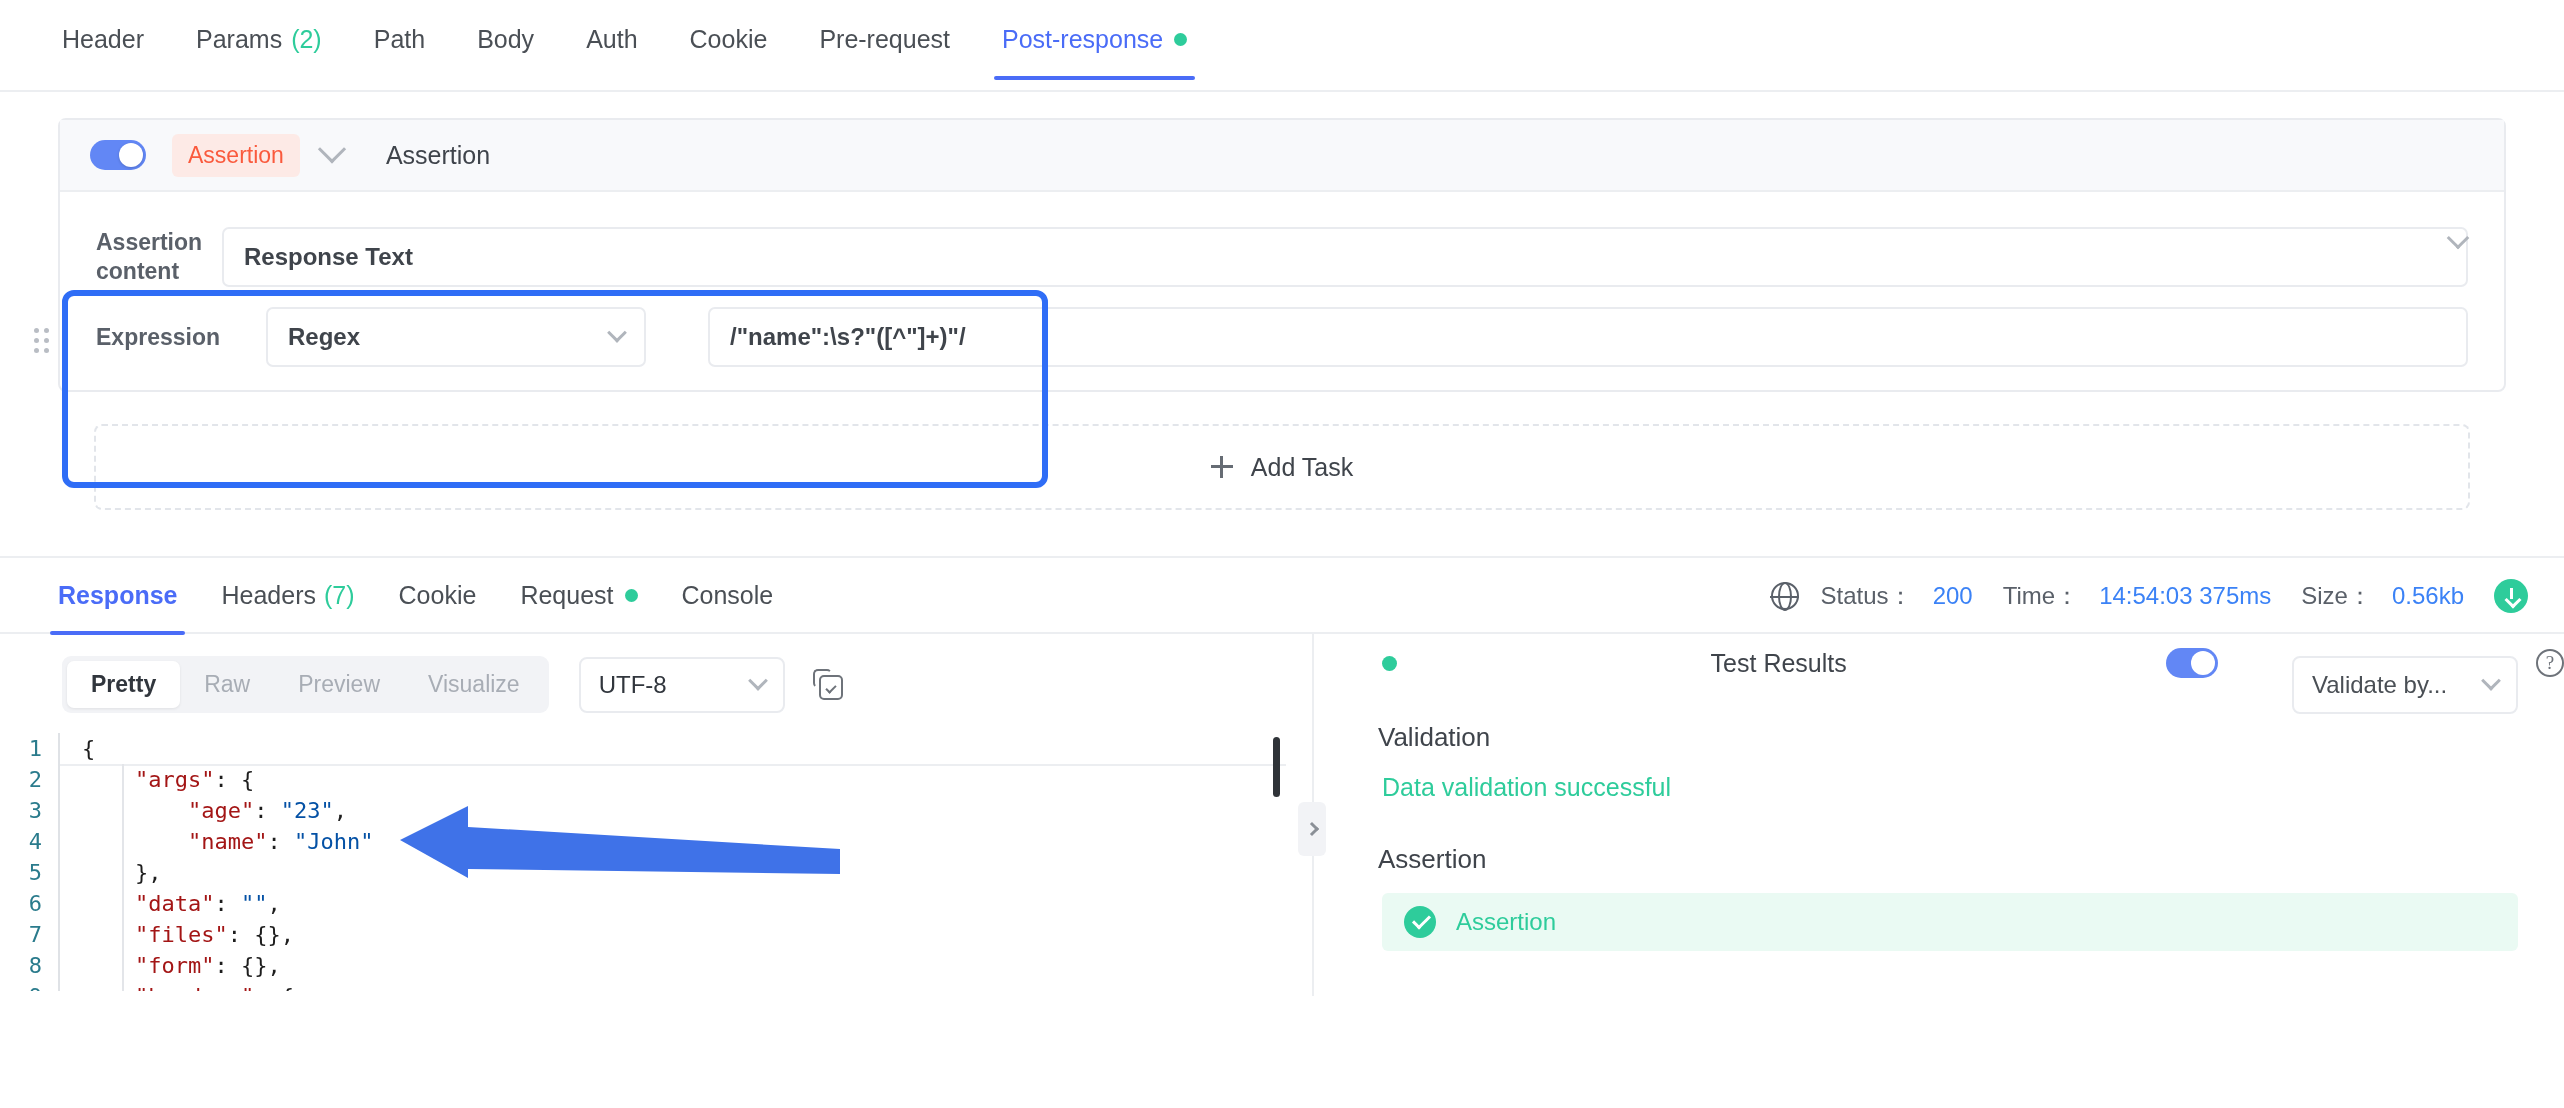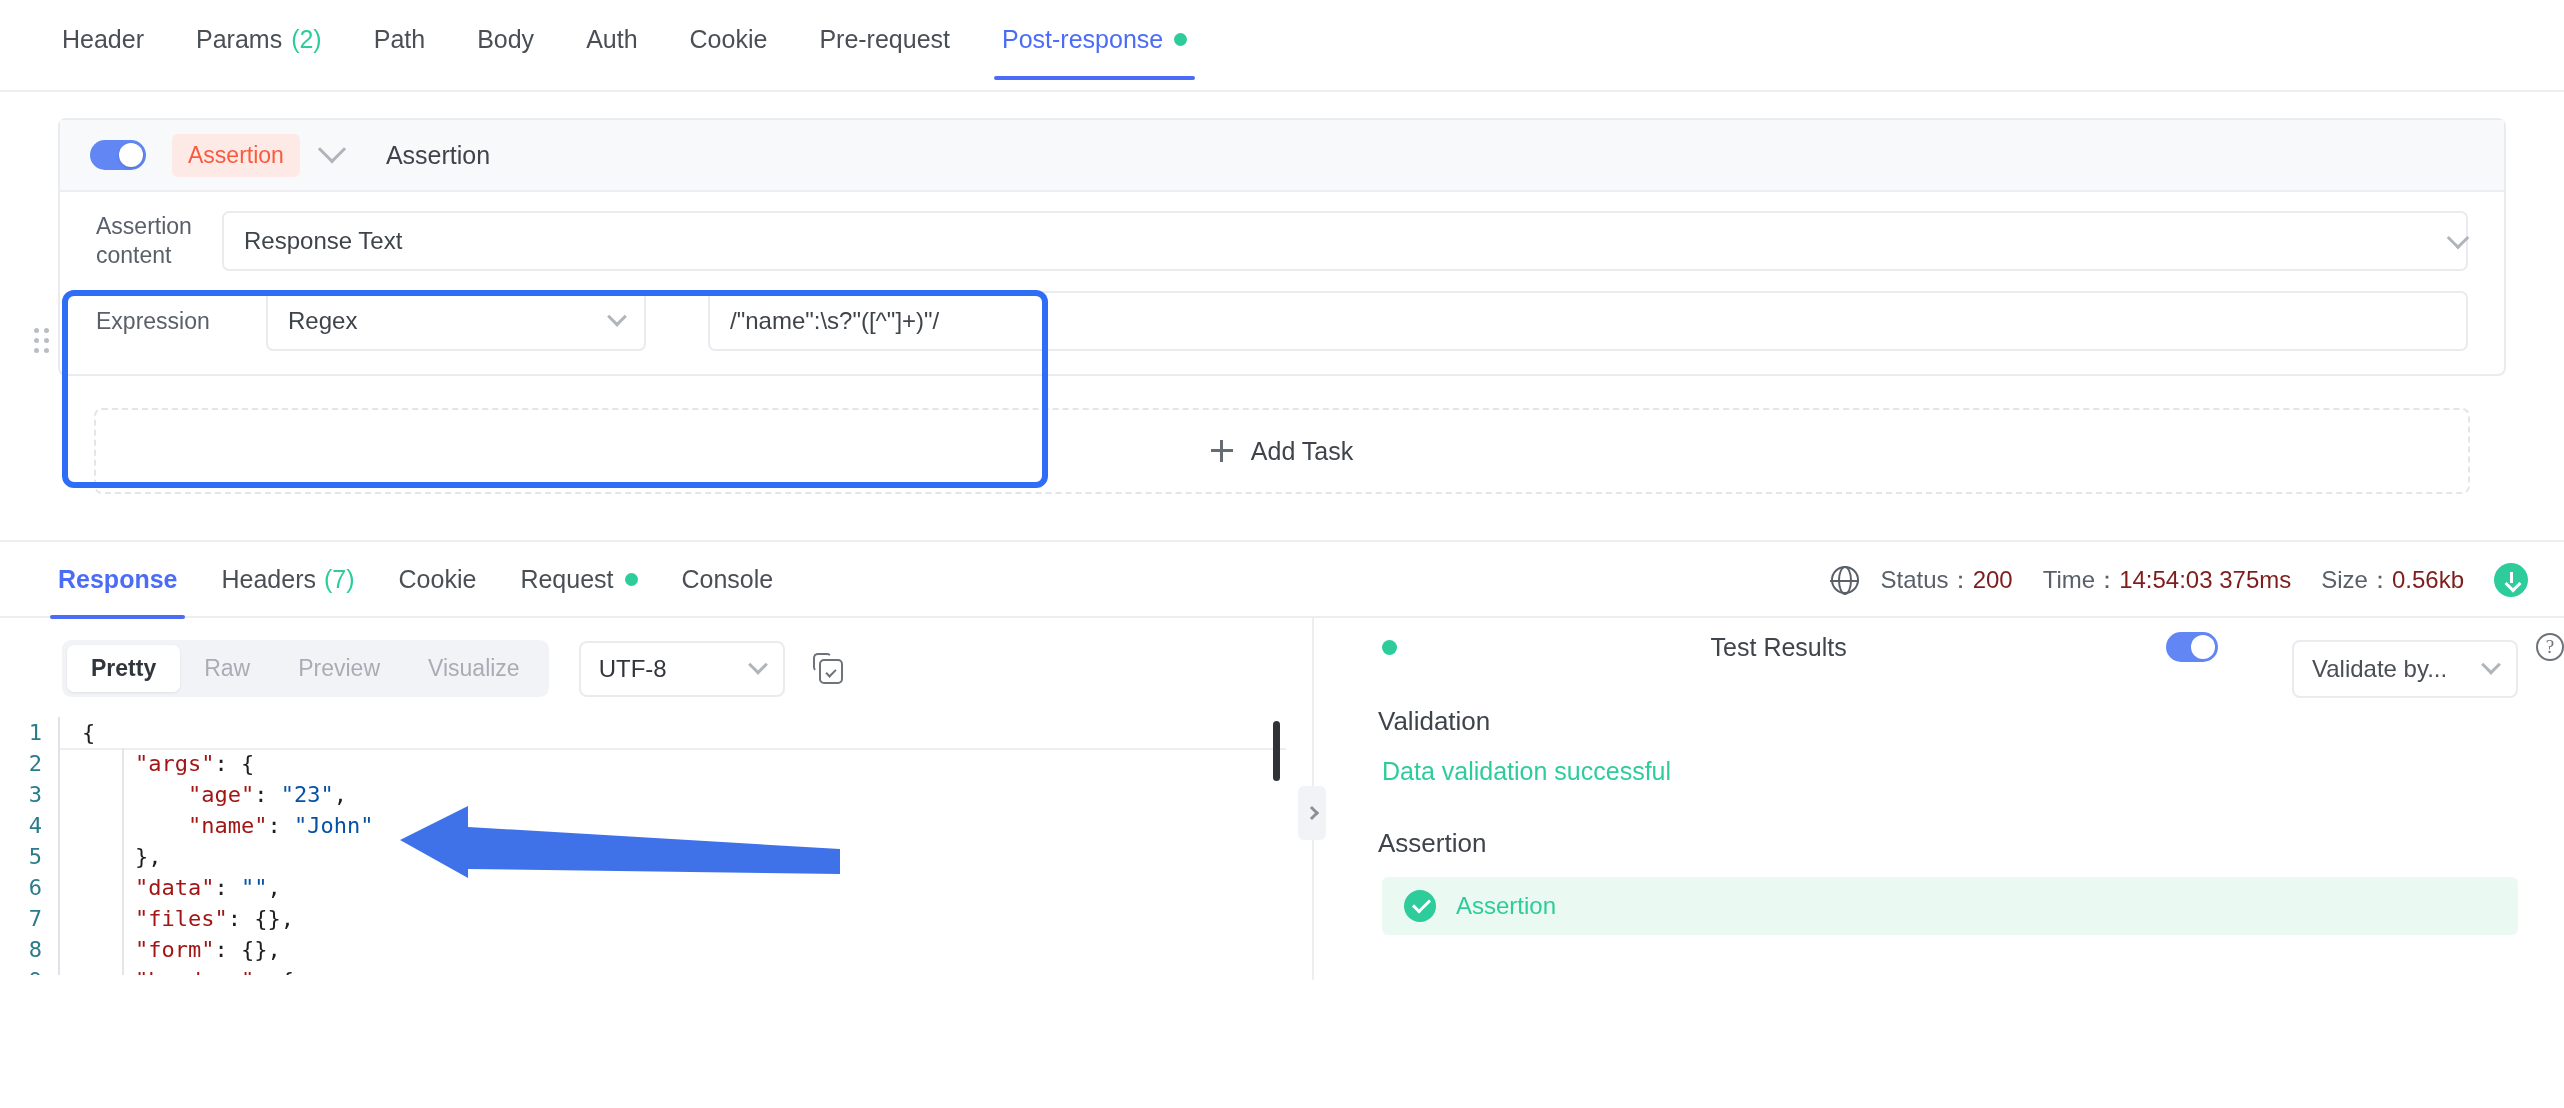"Assertion content" .task-body { font-weight: none -> bold; padding: 16px 0 20px 0 -> 32px 0 20px 0 }
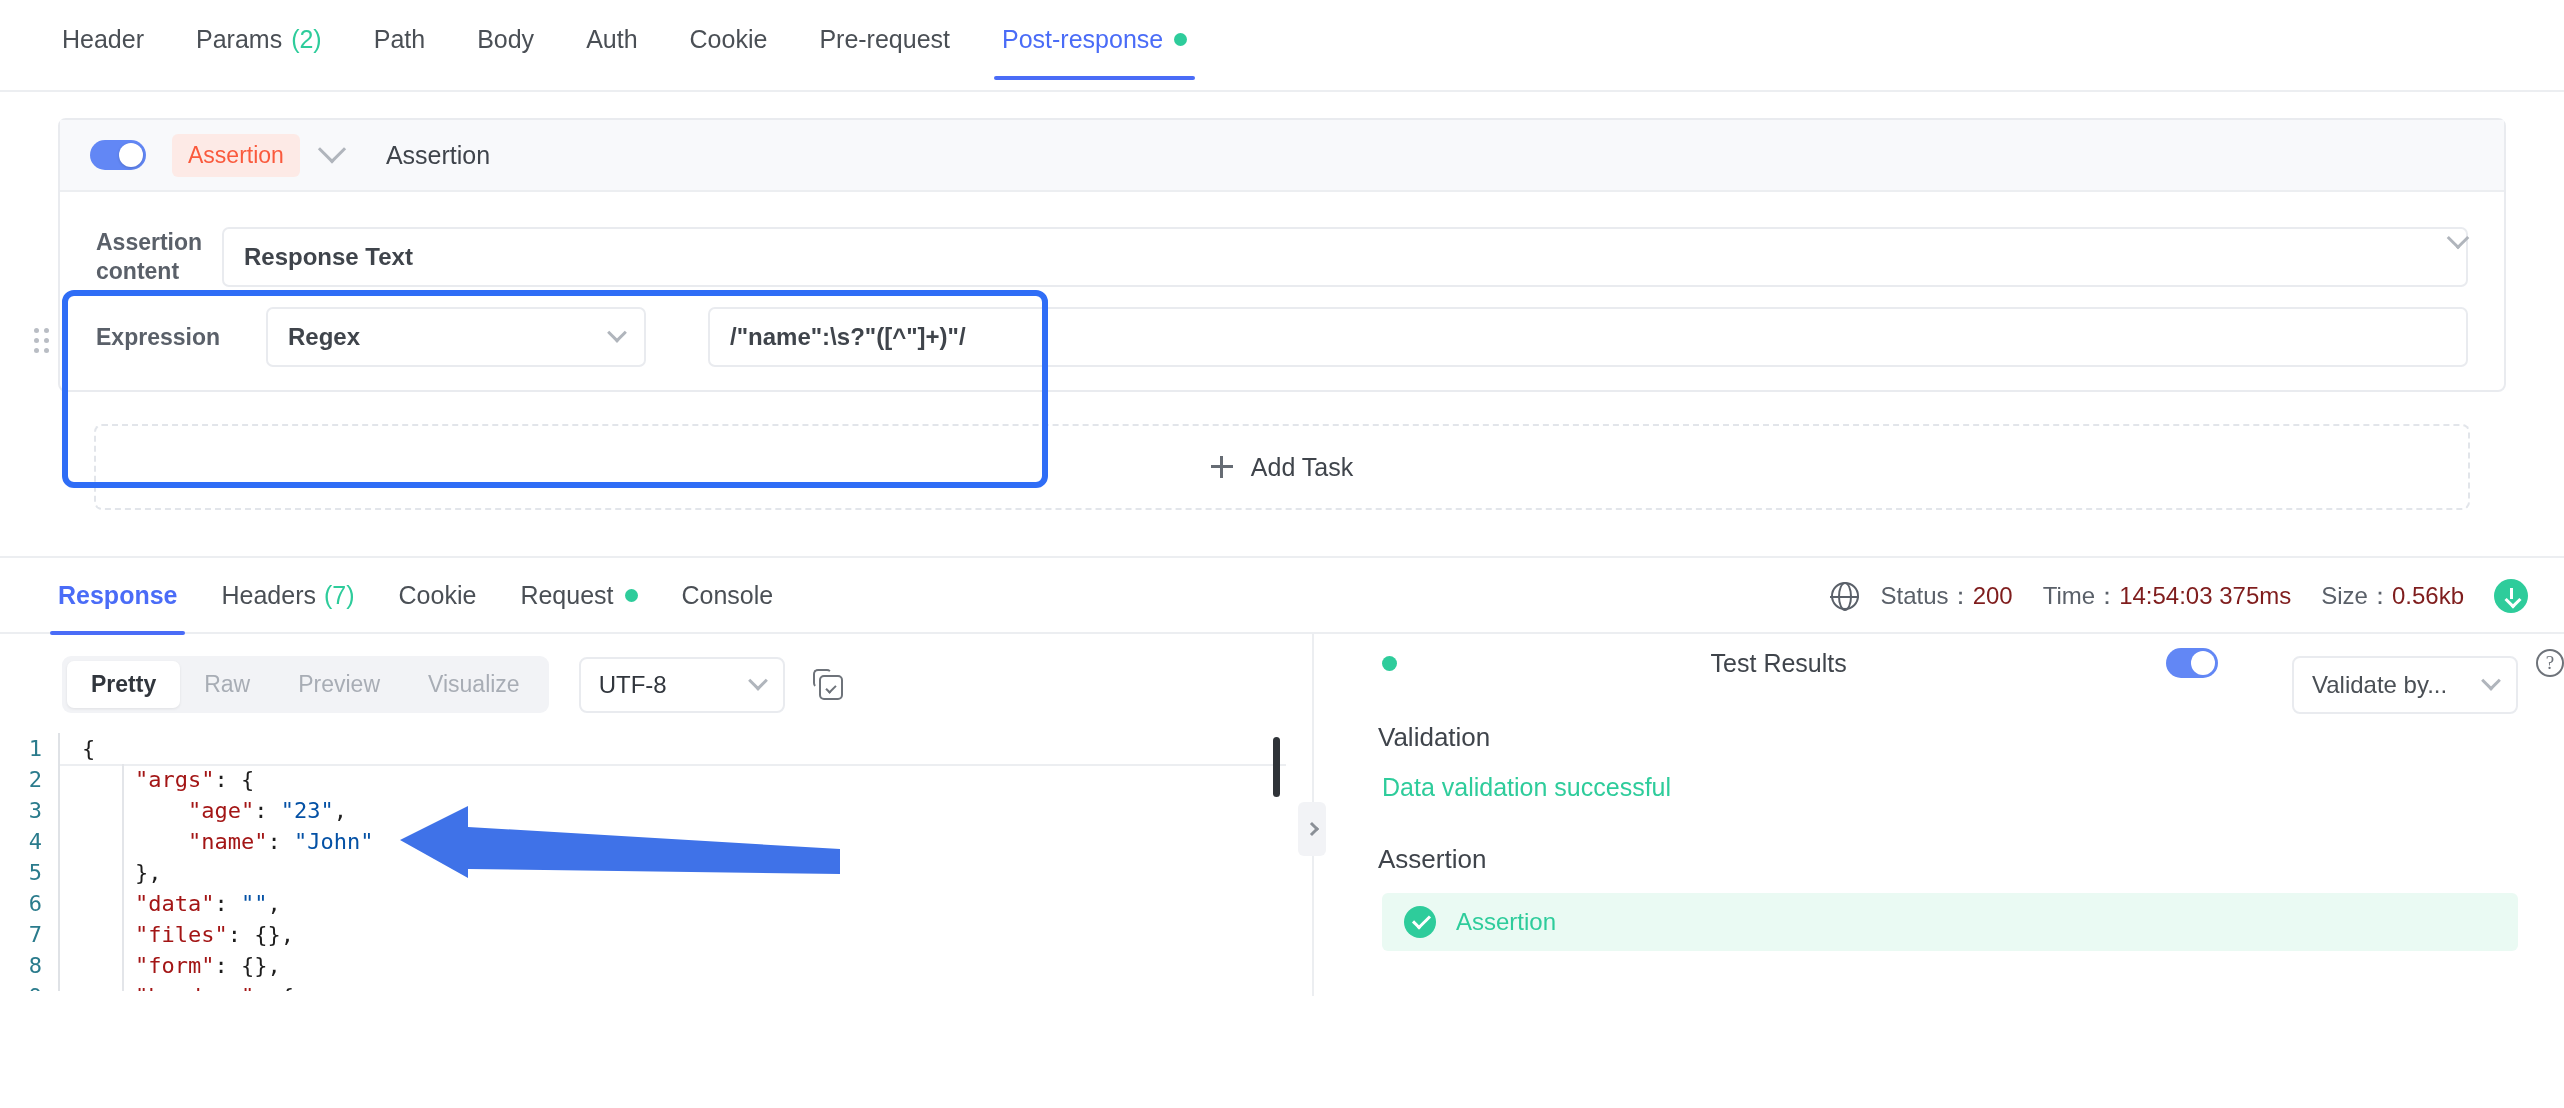"200" .st-val { color: #7f1d1d -> #3b82f6; margin-left: none -> 20px }
